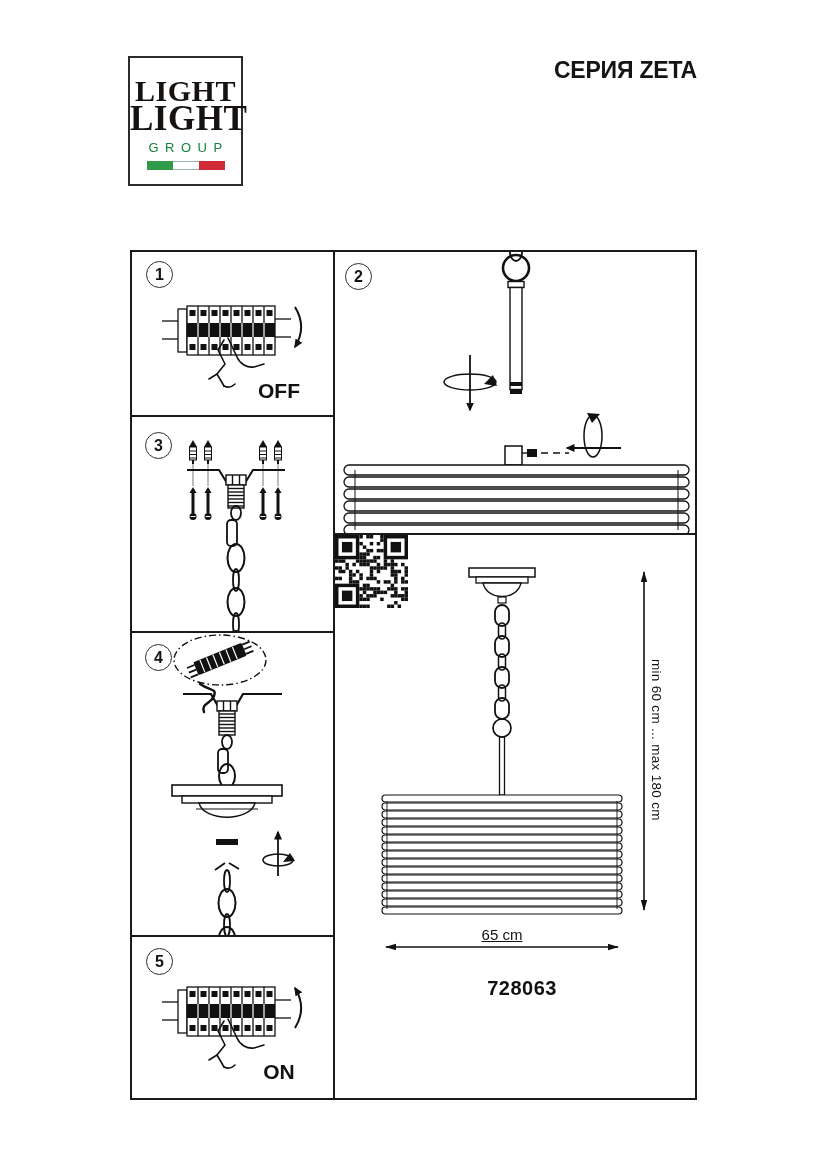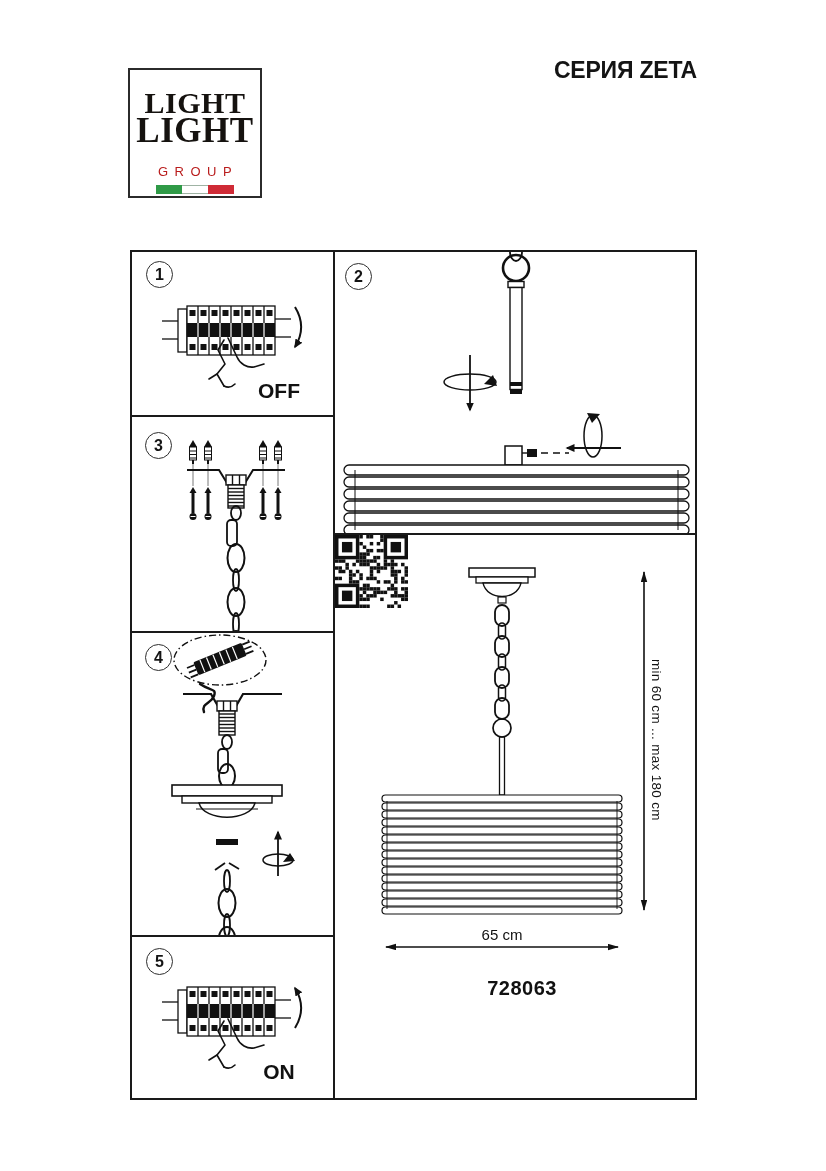"LIGHT" .logo-box { top: 68px -> 56px; width: 134px -> 115px }
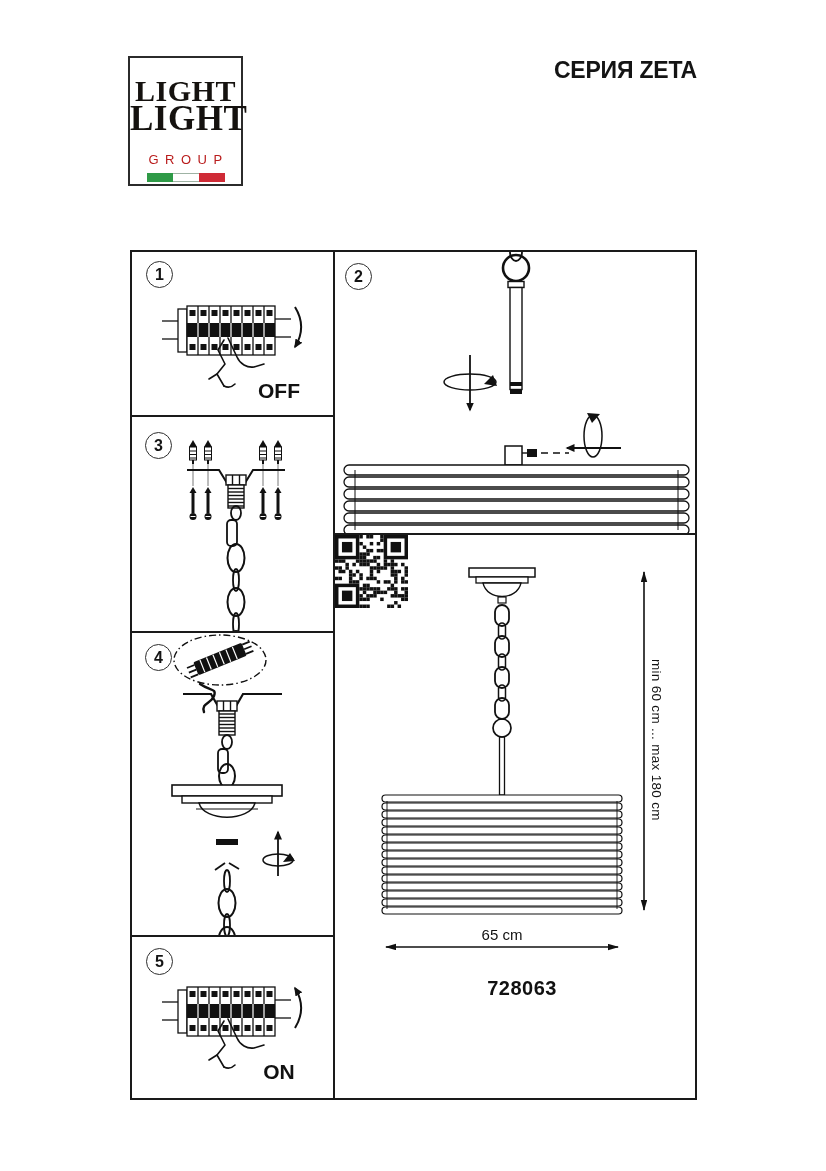"GROUP" .logo-group { color: #b91c1c -> #15803d; margin-top: 18px -> 6px }
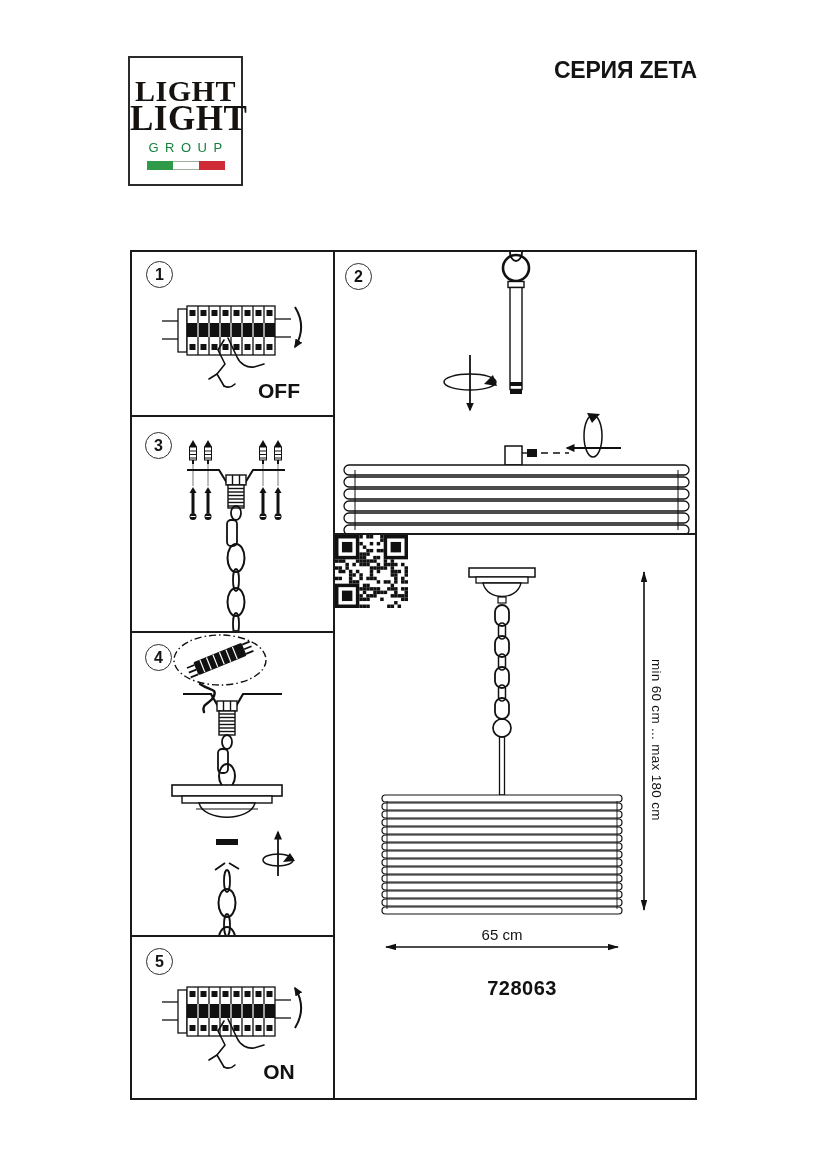"65 cm" .wlabel { text-decoration: none -> underline }
